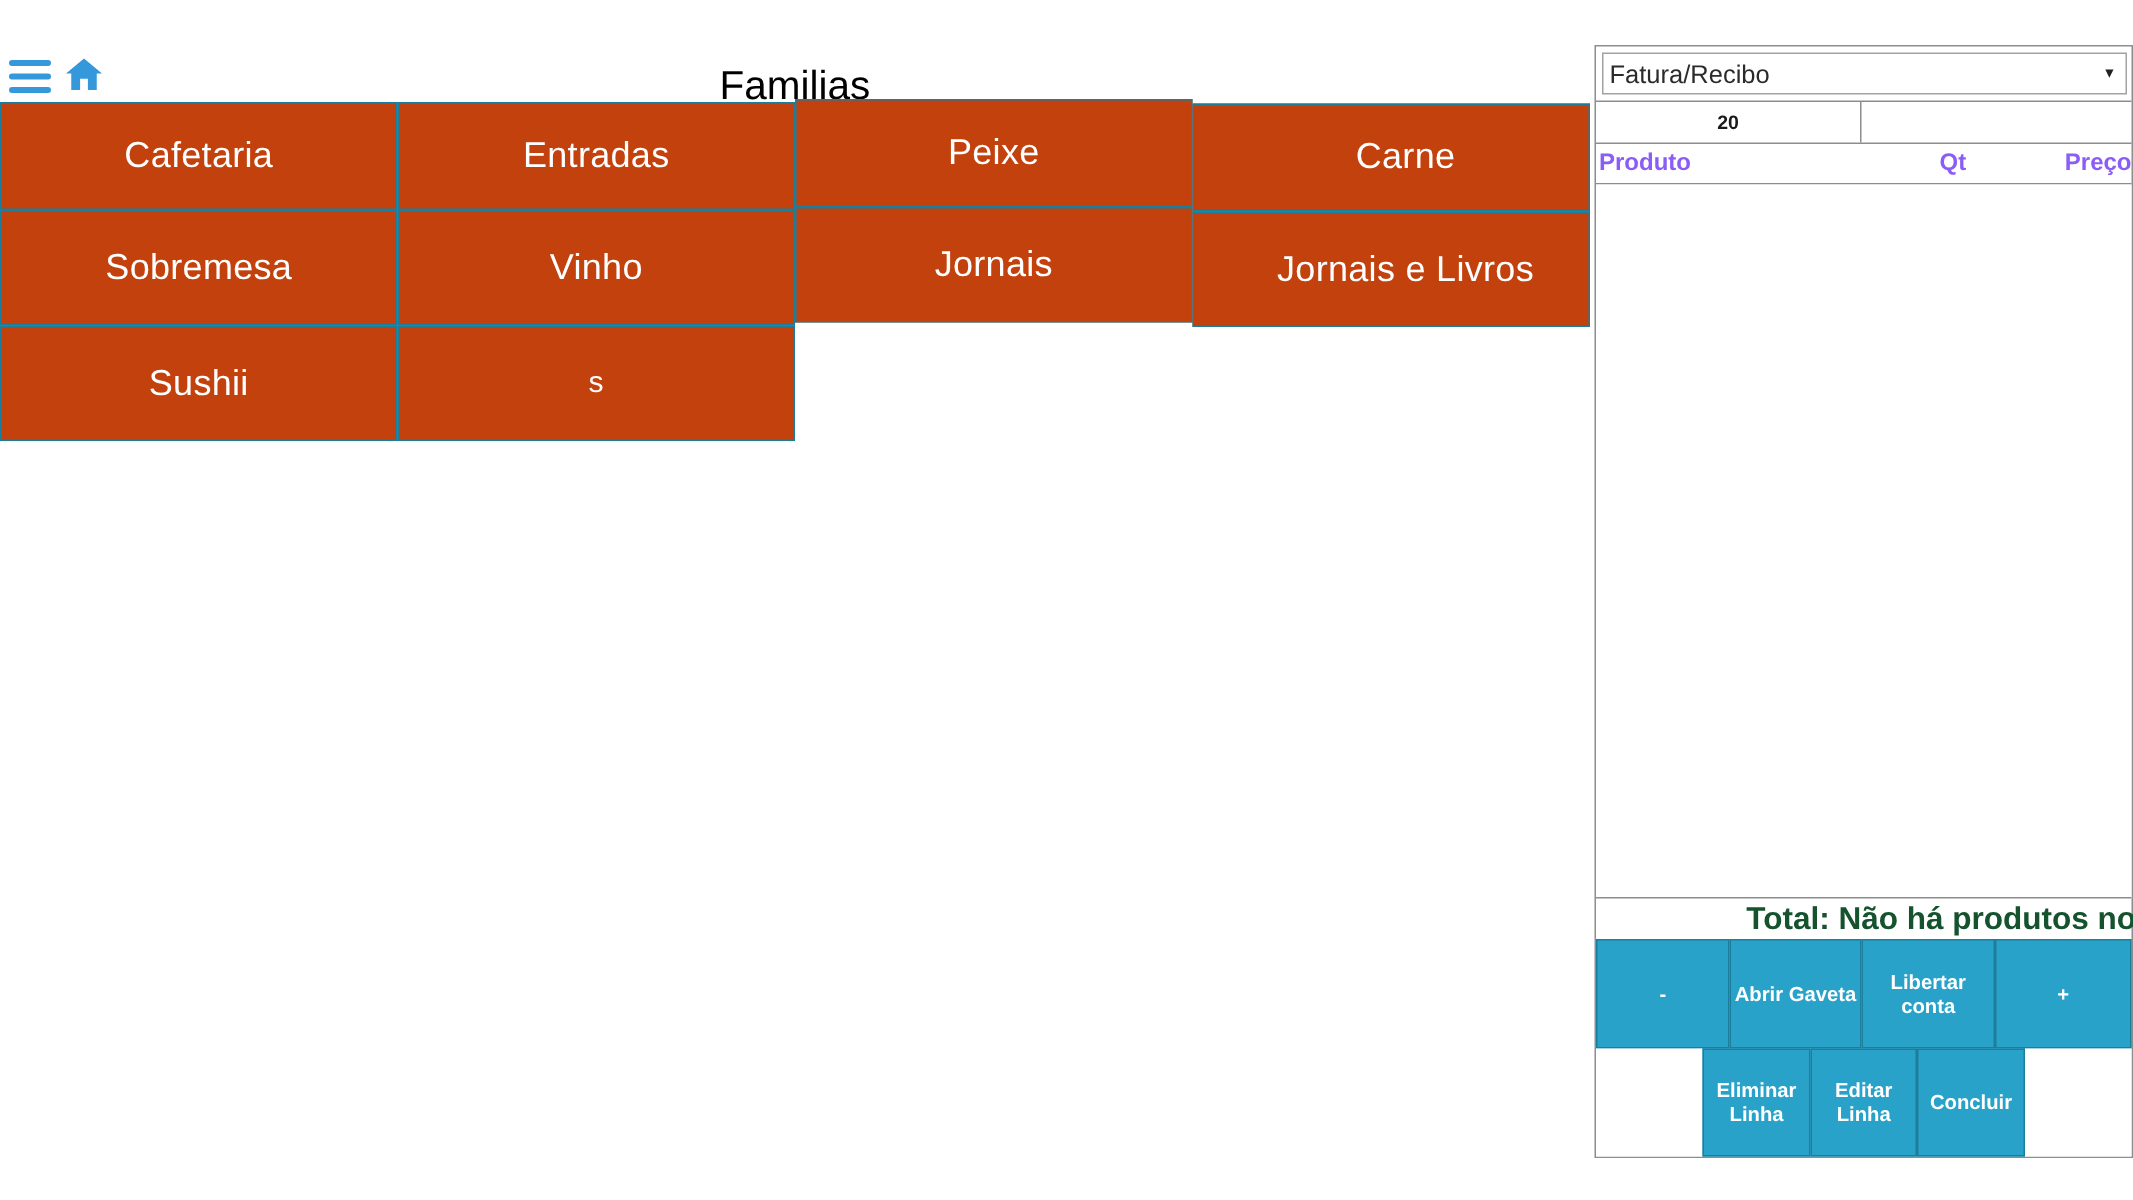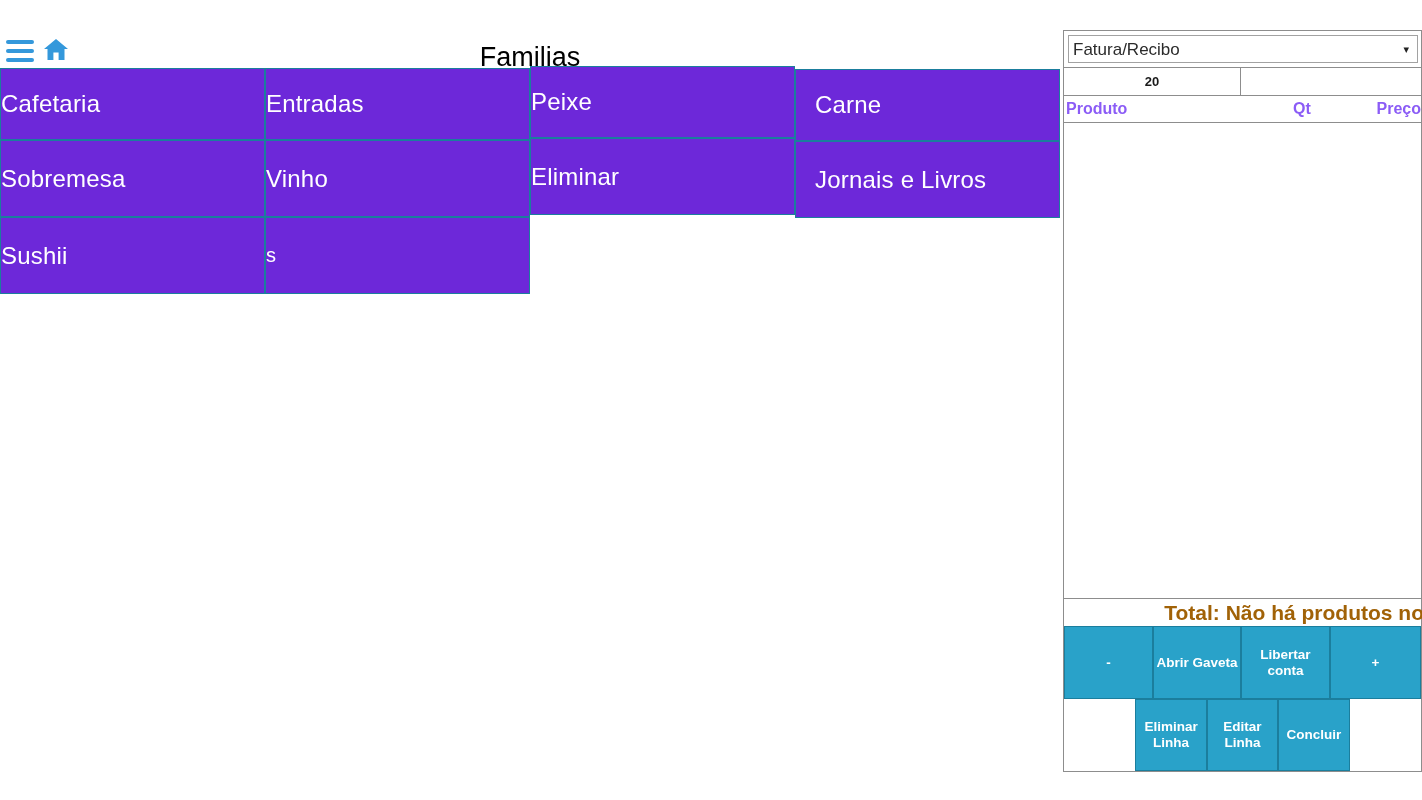"Cafetaria" .fam-btn { background: #6d28d9 -> #c2410c; justify-content: none -> center }
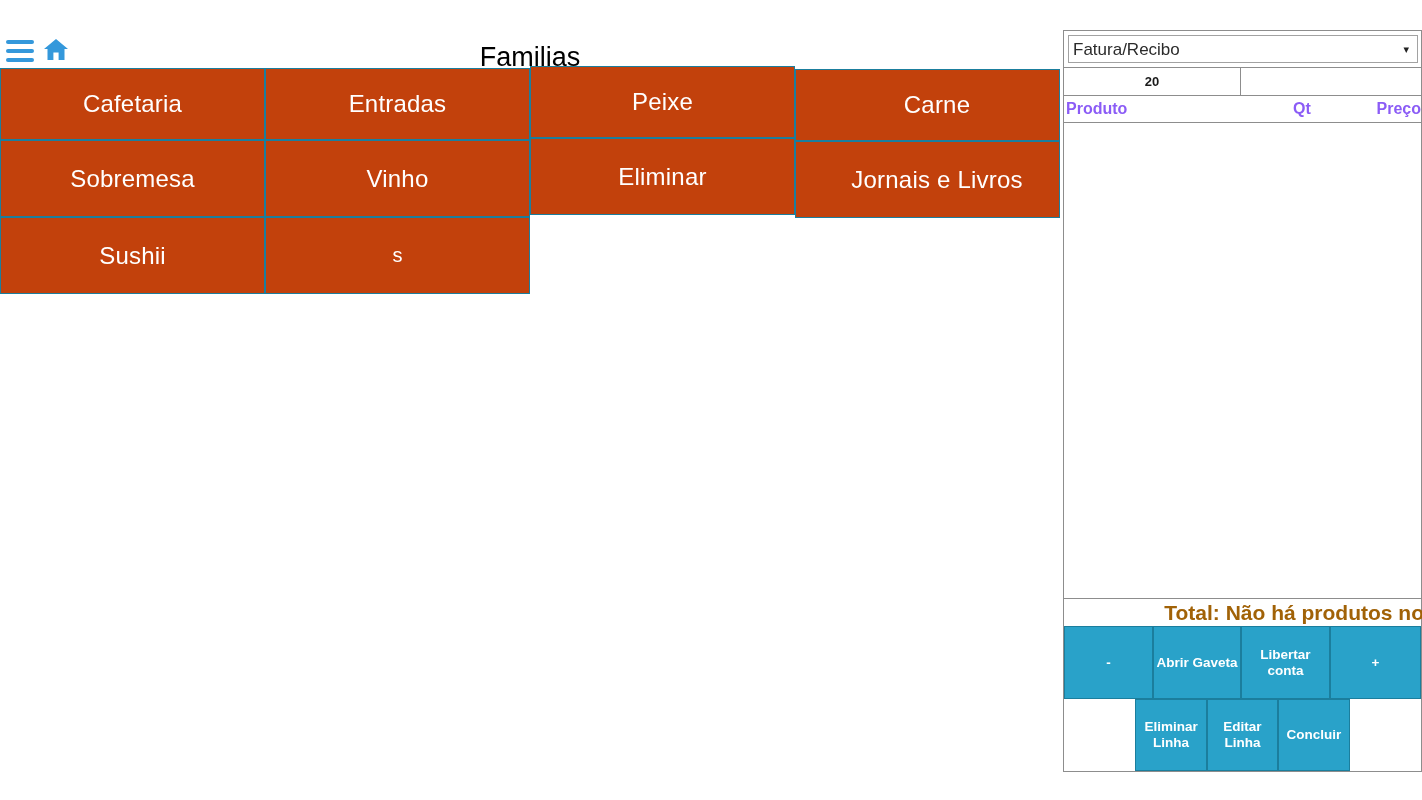"Eliminar" span { text: Eliminar -> Jornais }
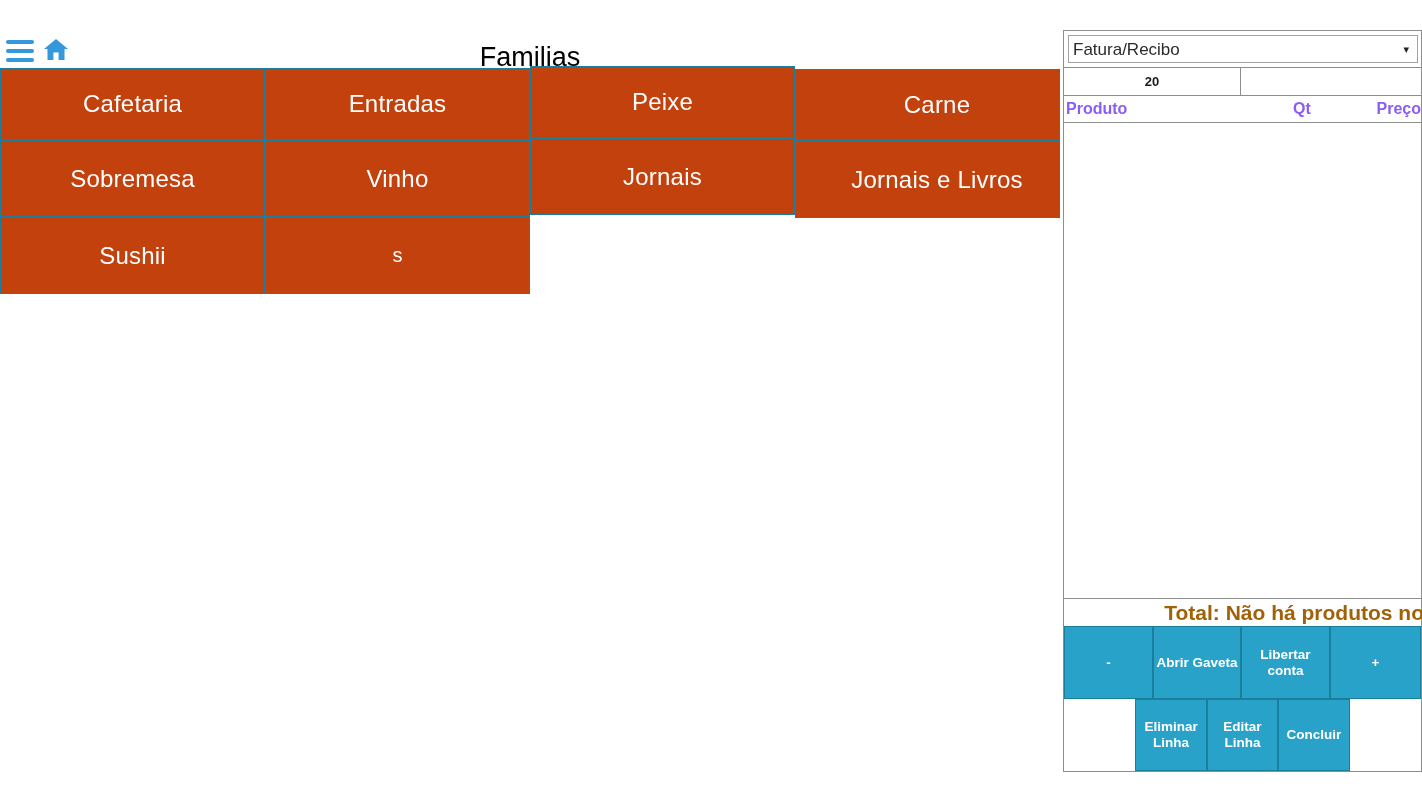"Total: Não há produtos no" .total-row { color: #a16207 -> #14532d }
